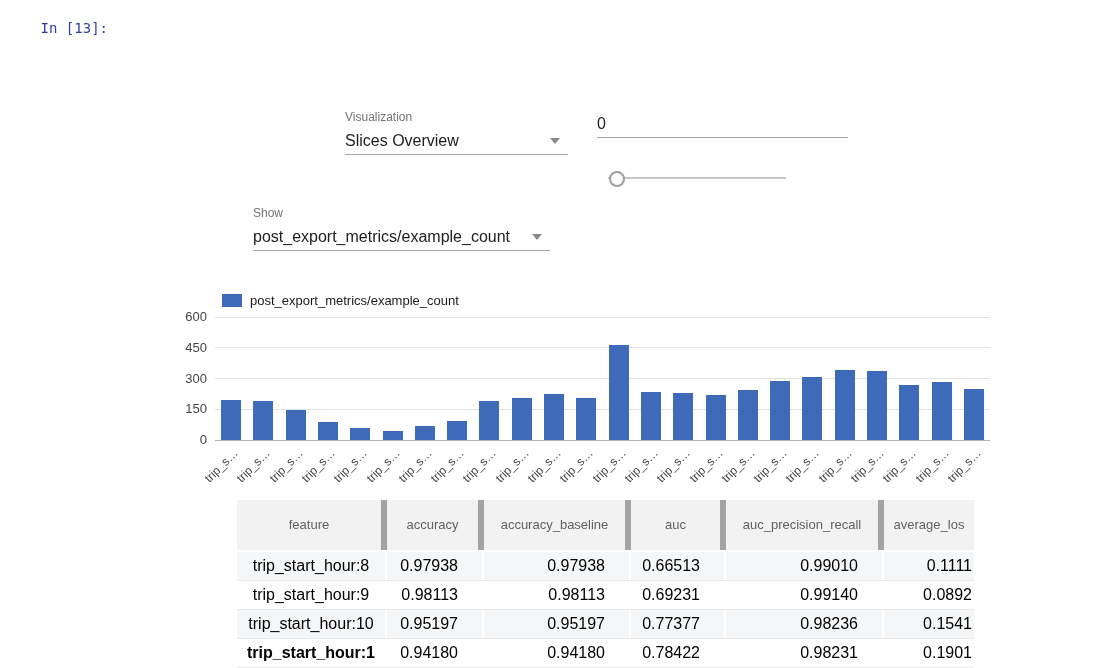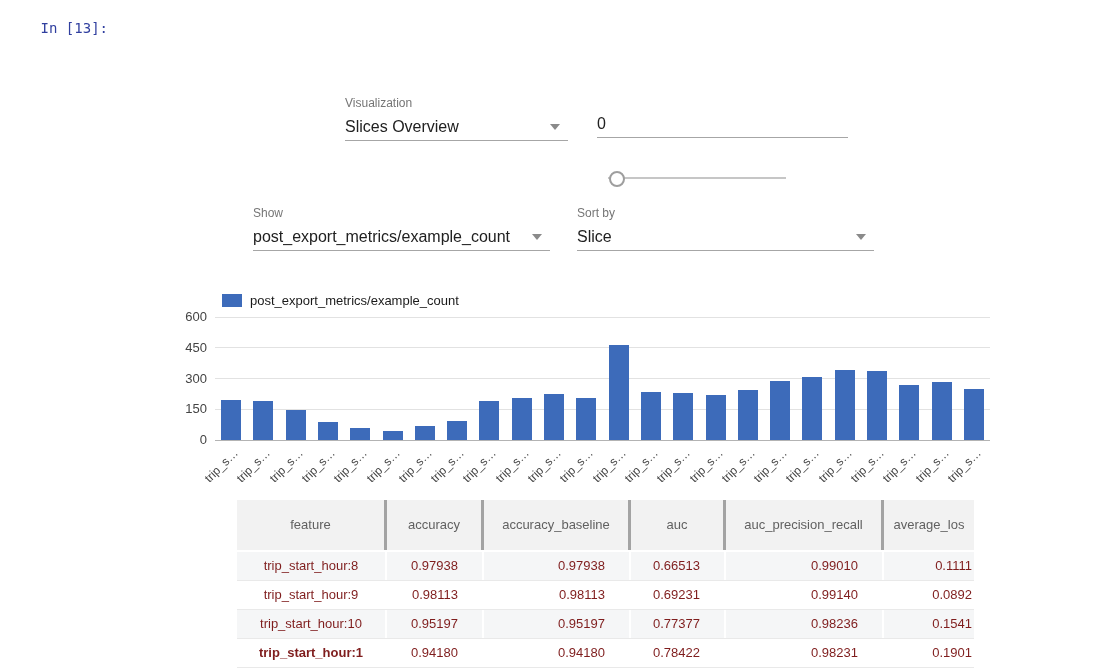"Visualization" div.dd { top: 96px -> 110px }
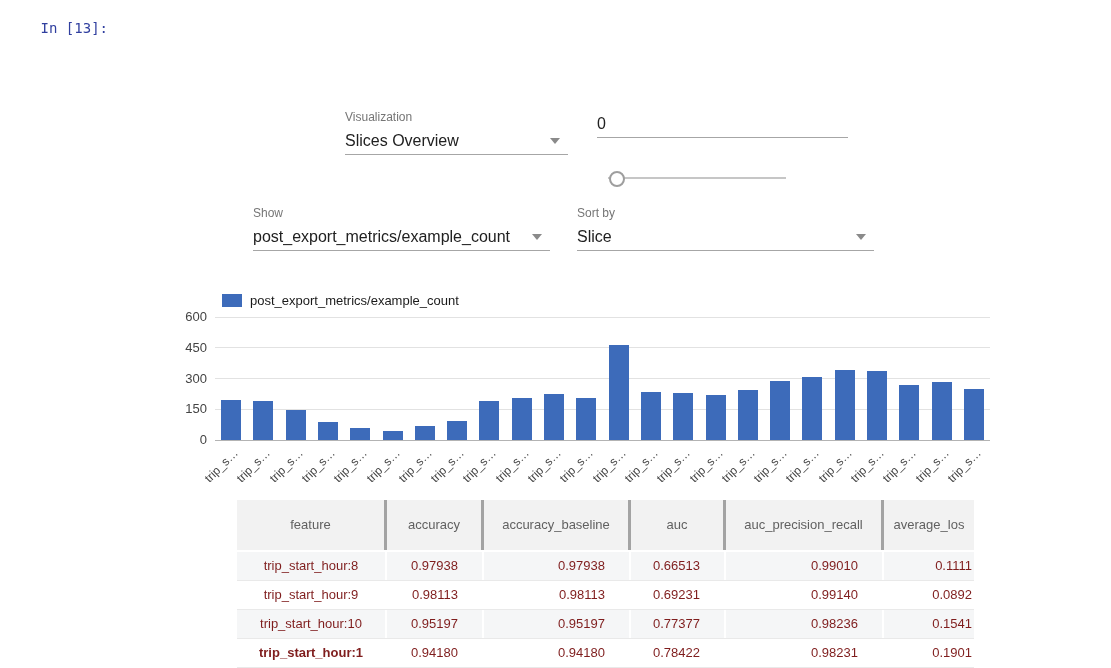"Sort by" div.dd { html: <div> <div>Sort by</div> <div> <div>Slice</div> <div></div> </div> </div> -> none }
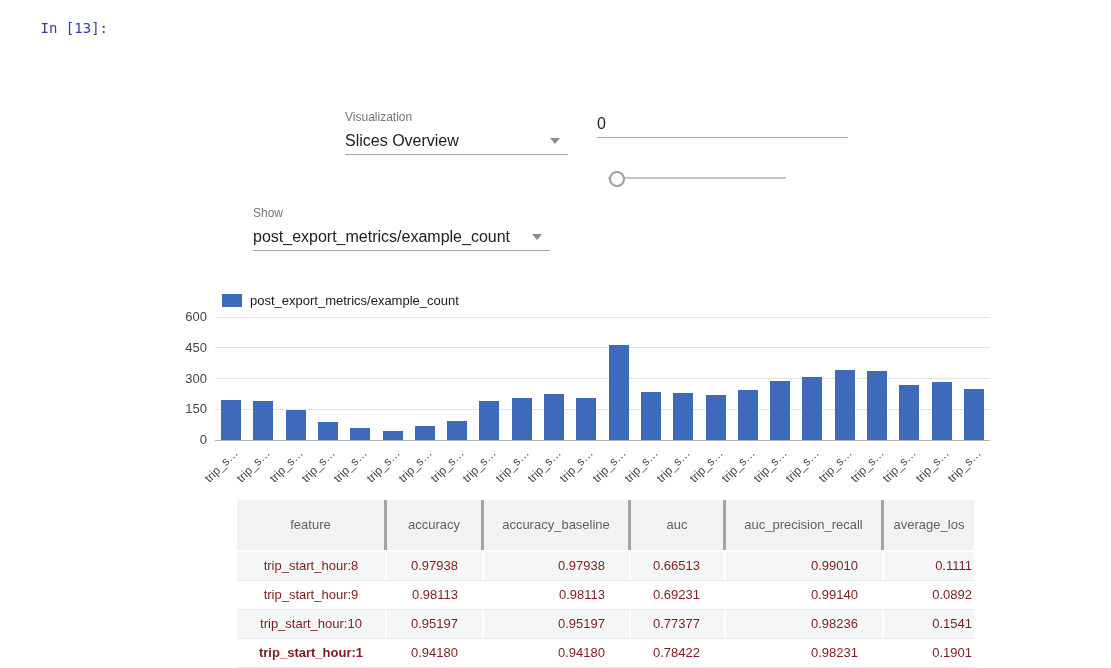"feature" .th { border-right: 3px solid #a3a3a3 -> 6px solid #a3a3a3 }
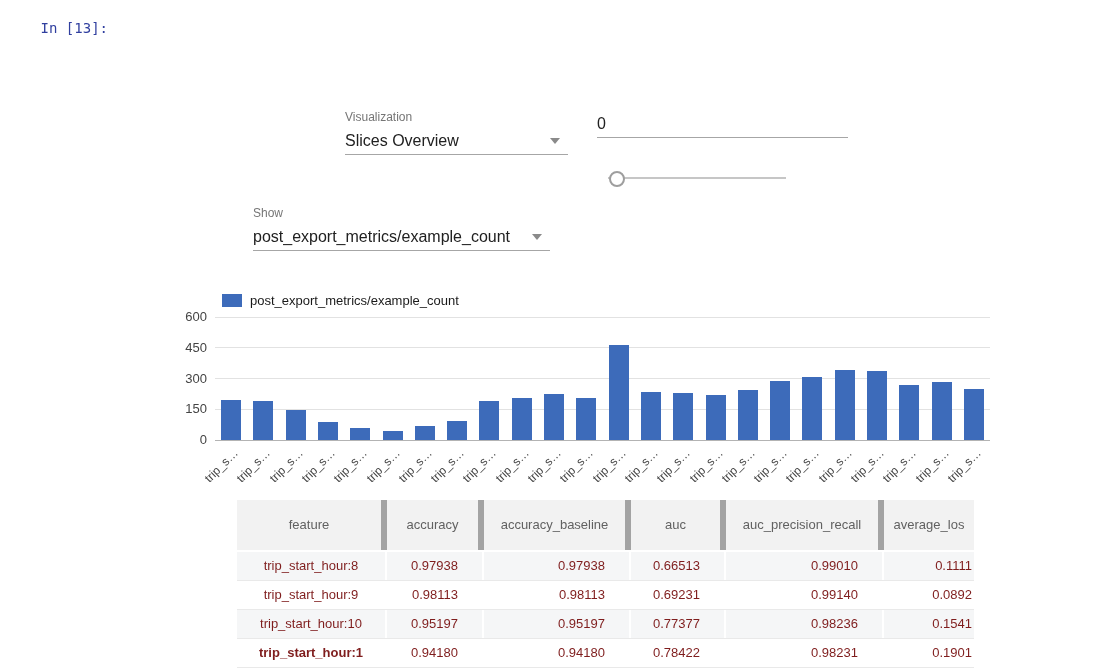"trip_start_hour:8" .td { color: #7f1d1d -> #000000; font-size: 13px -> 16px }
